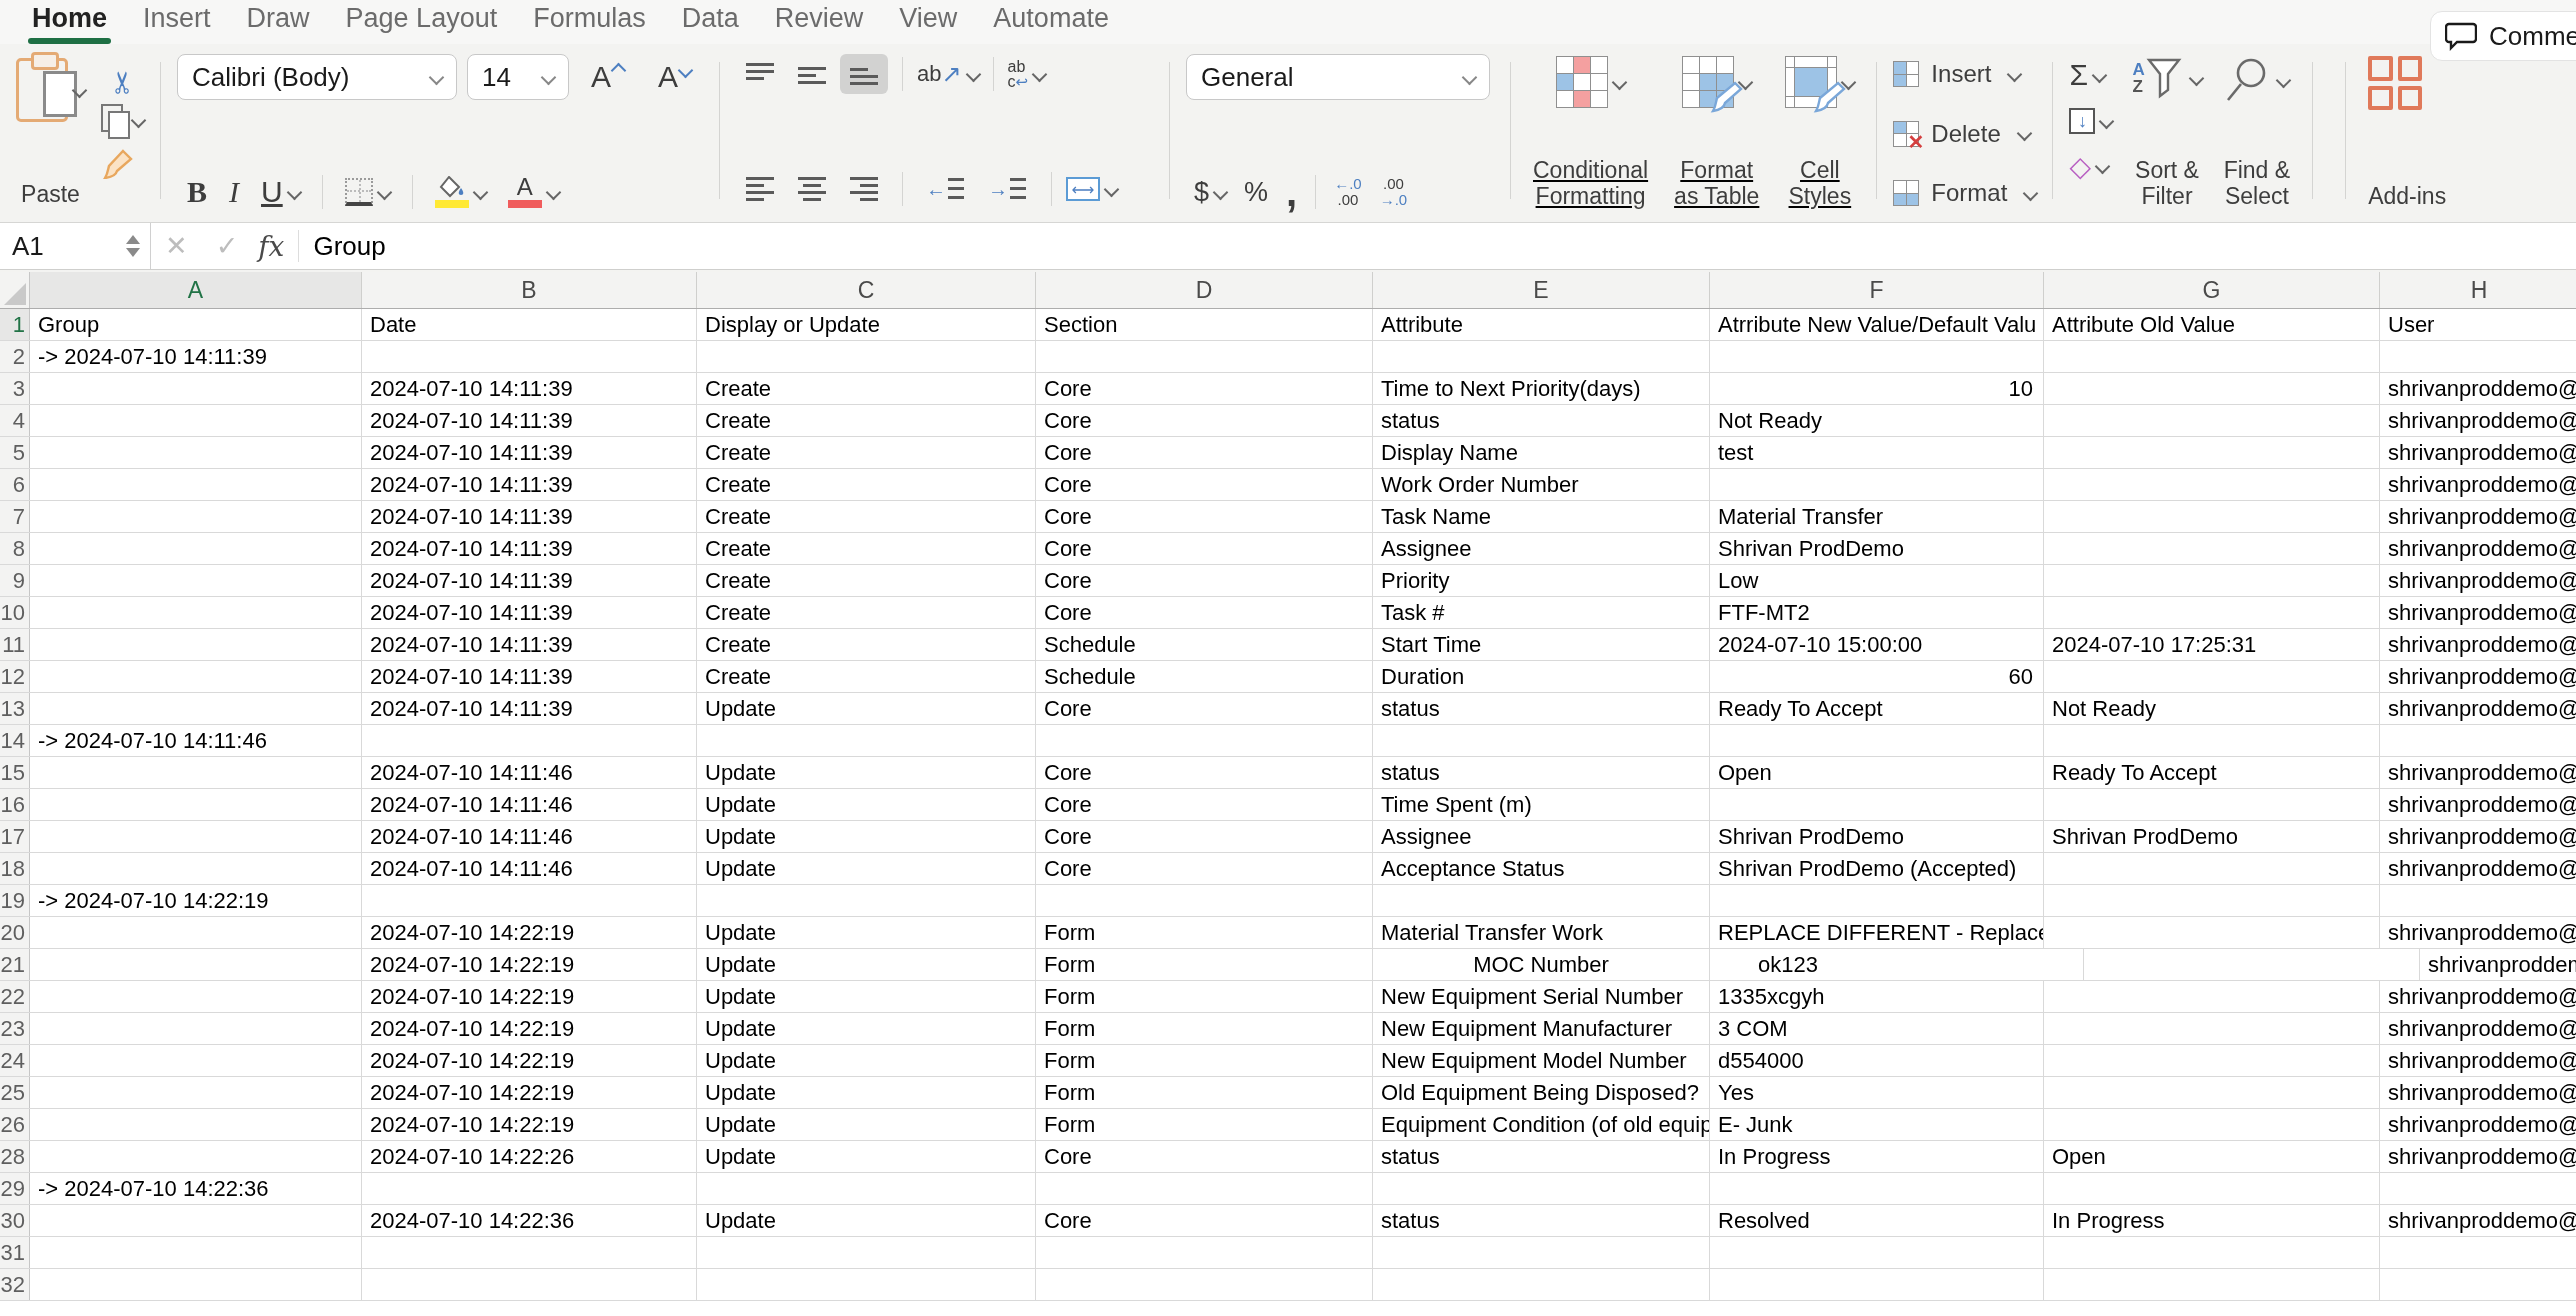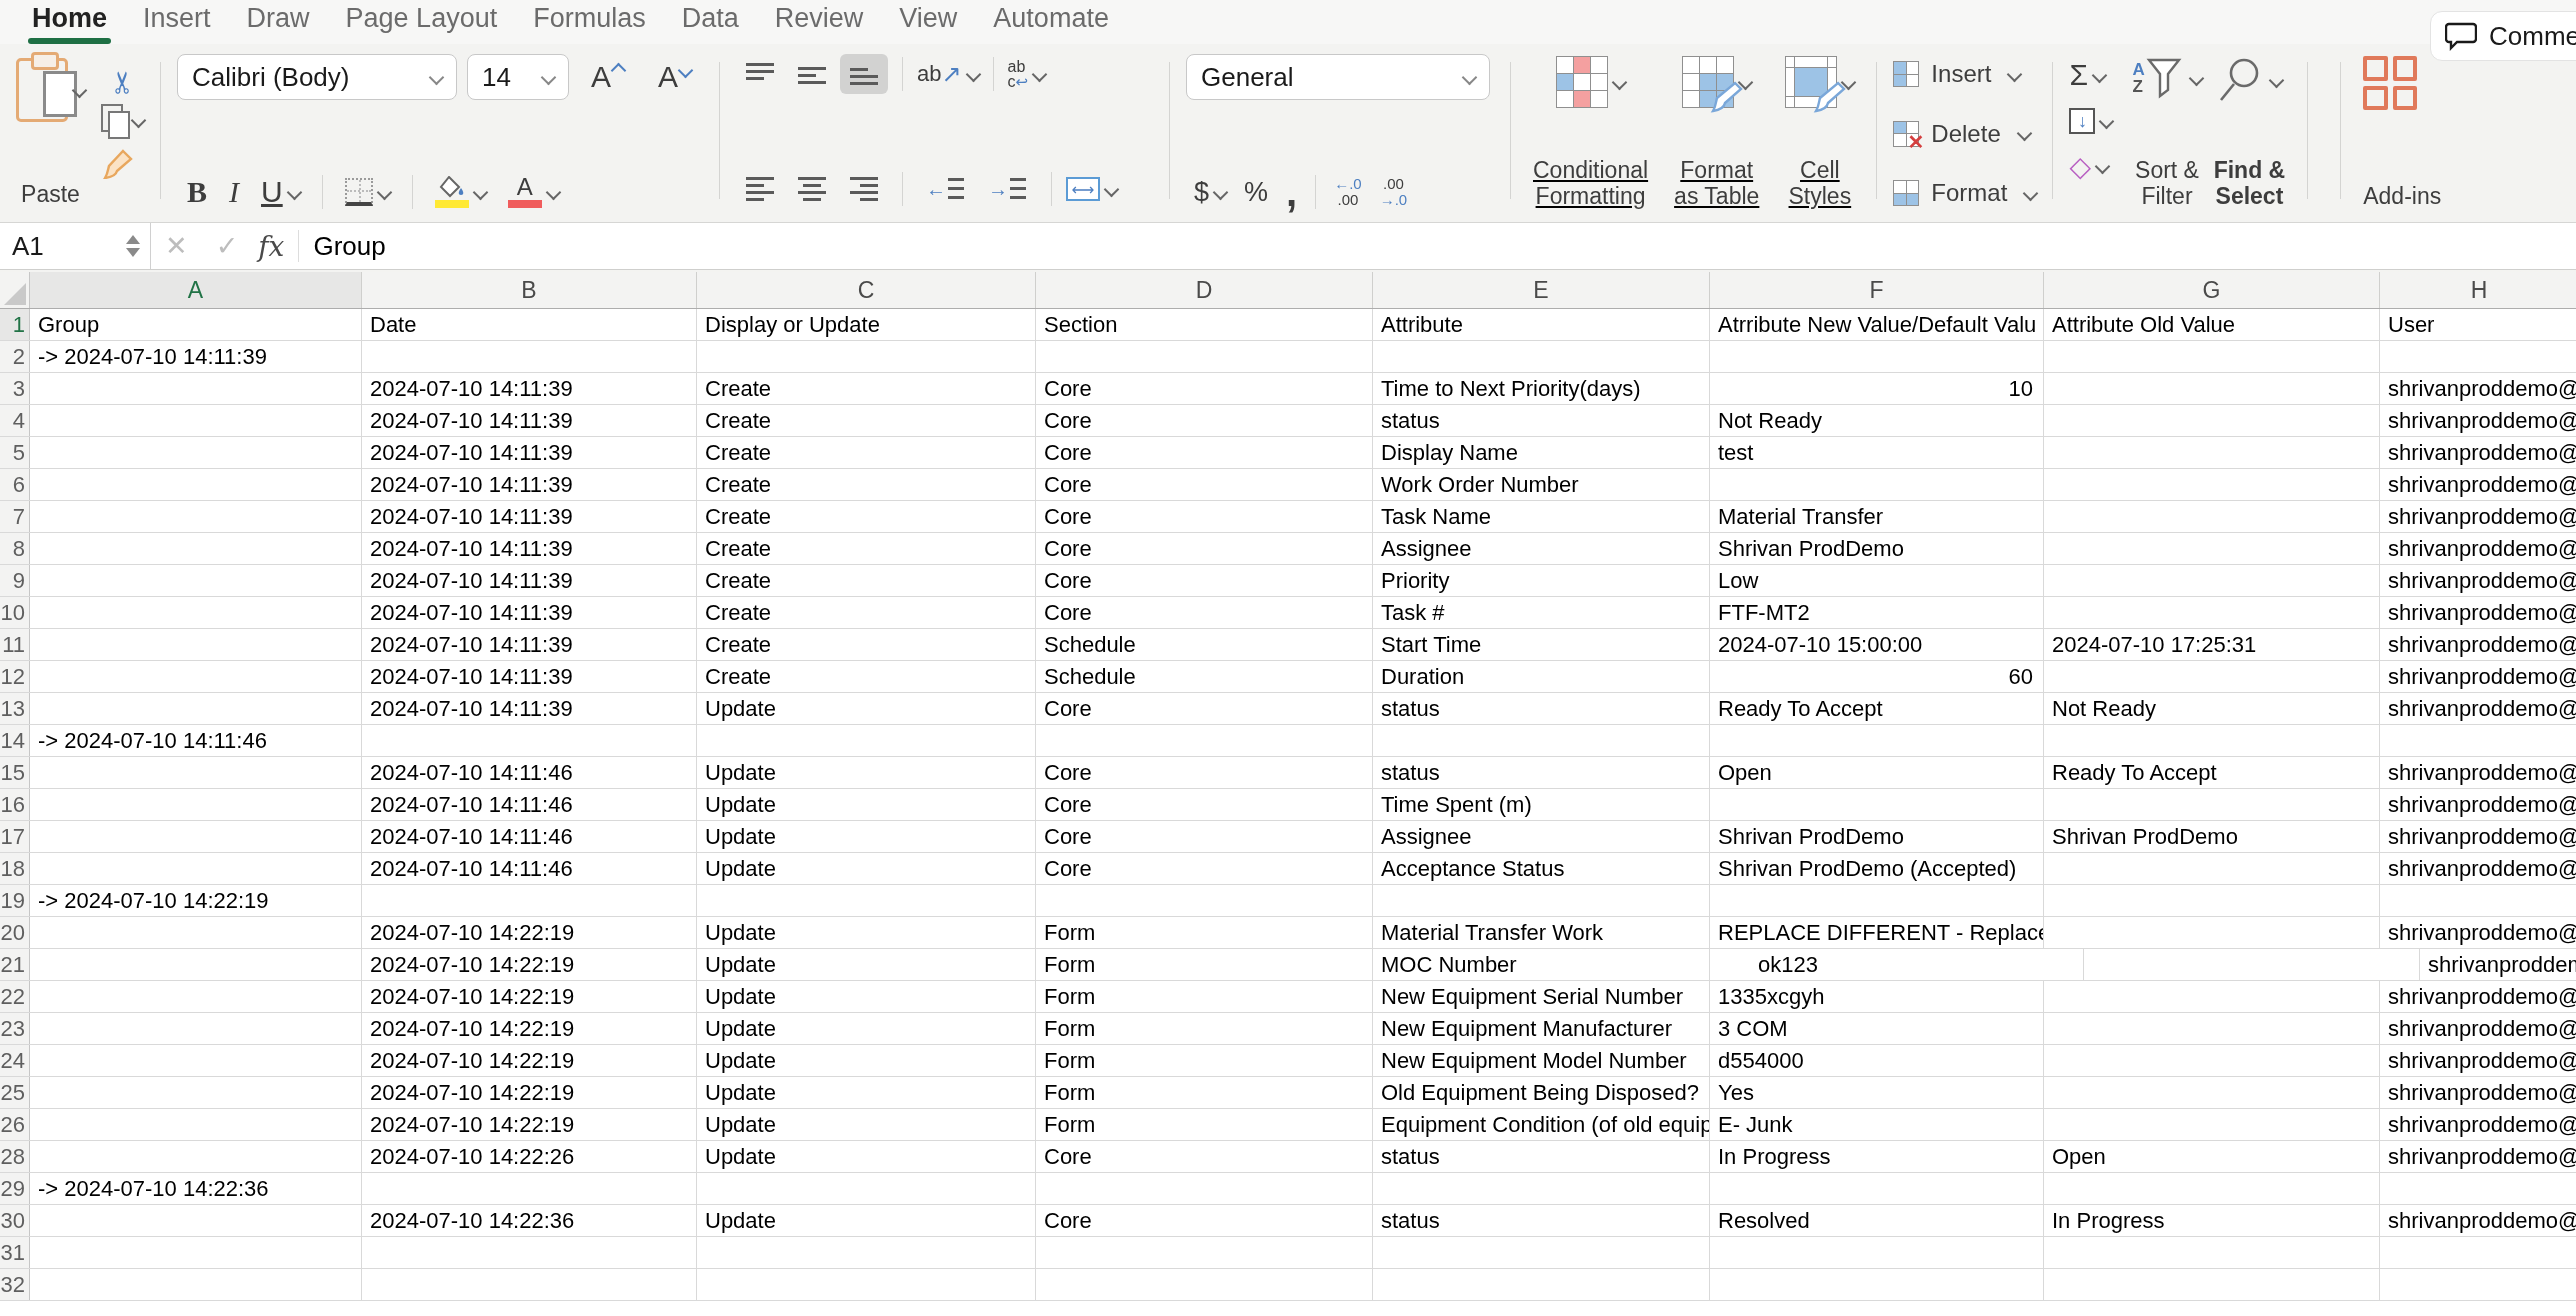"Find &" div.big { font-weight: bold -> none; margin-left: 0 -> 10px }
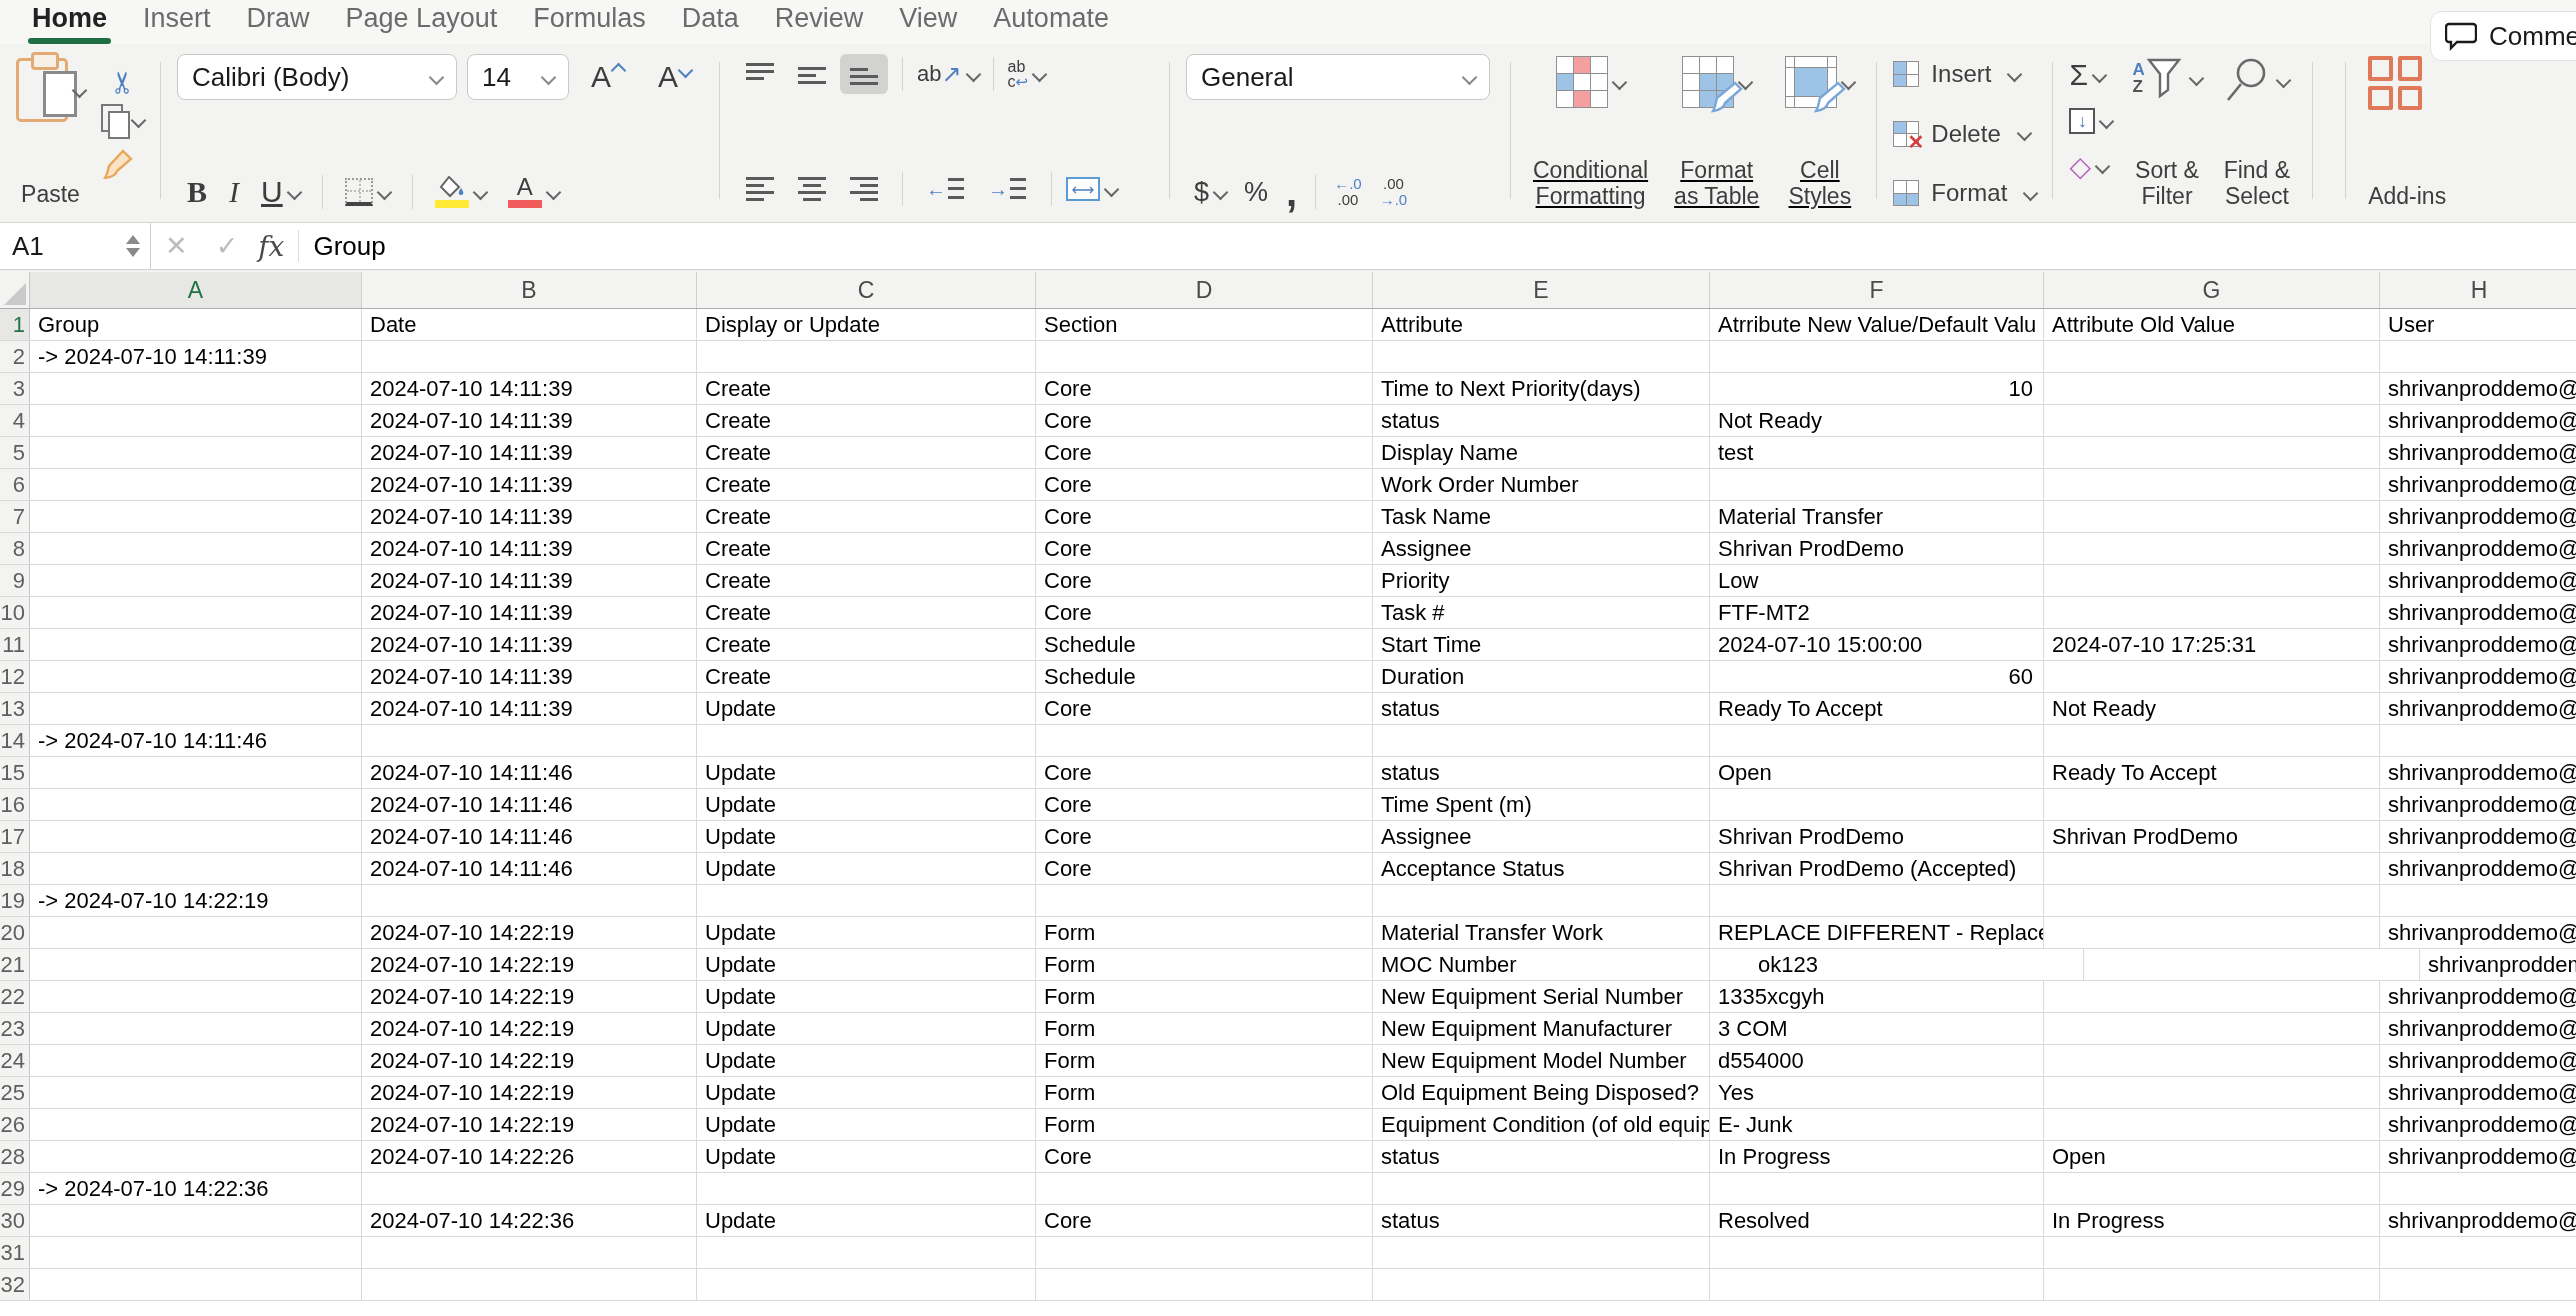"MOC Number" div.cell { text-align: none -> center }
